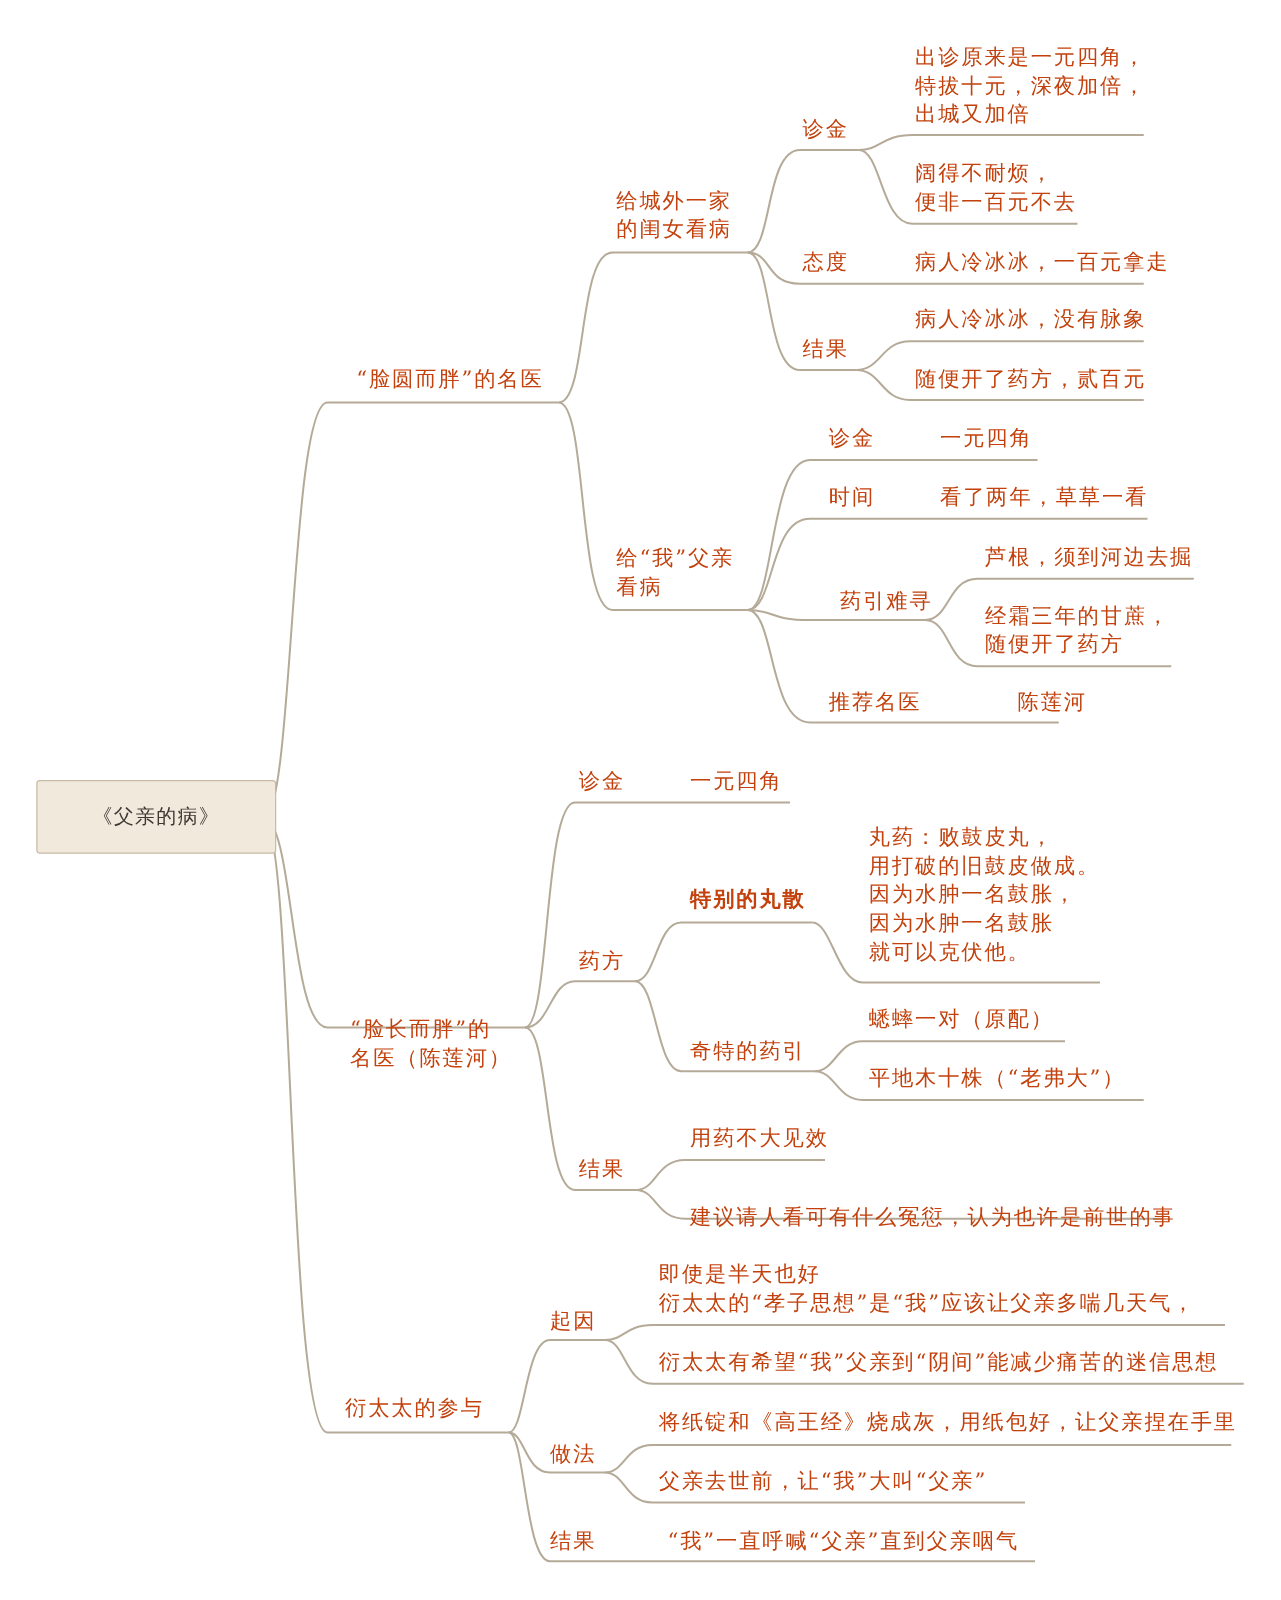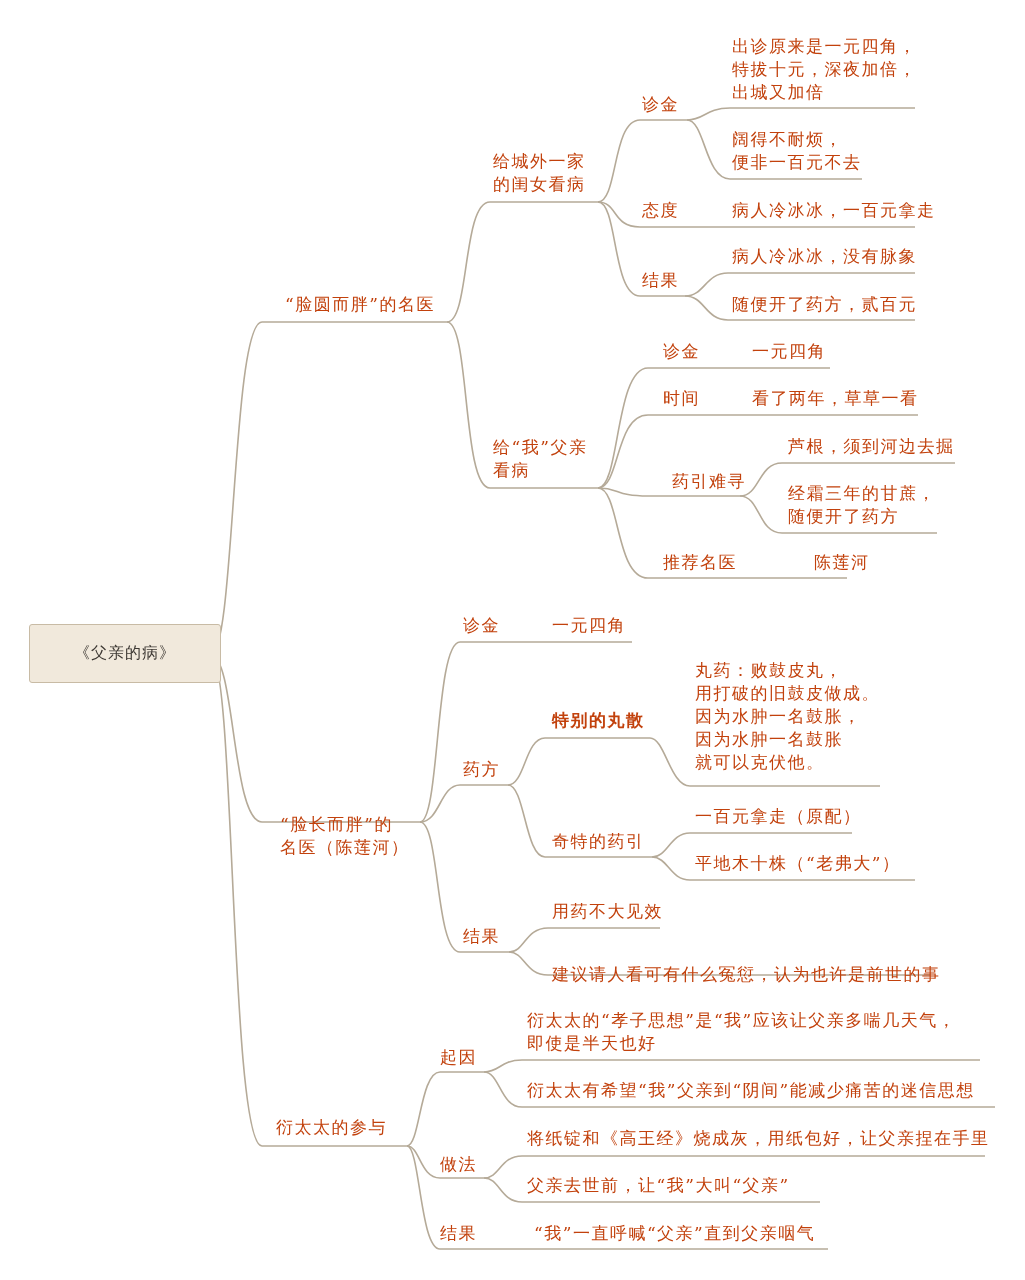"一百元拿走（原配）" div.t { text: 一百元拿走 -> 蟋蟀一对 }
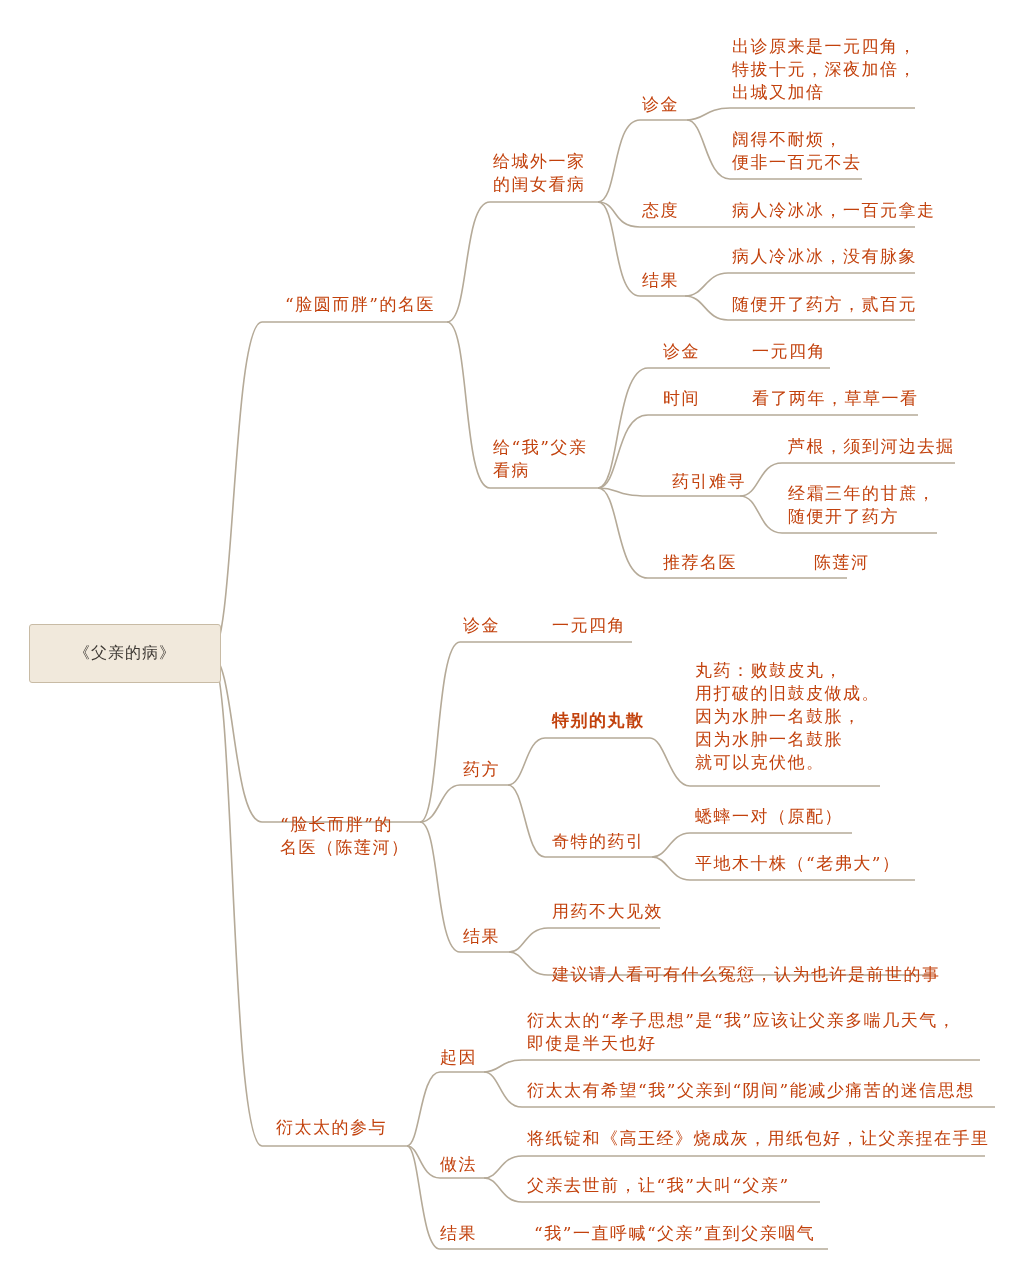"衍太太的“孝子思想”是“我”应该让父亲多喘几天气，" div { order: before "即使是半天也好" -> after "即使是半天也好" }
